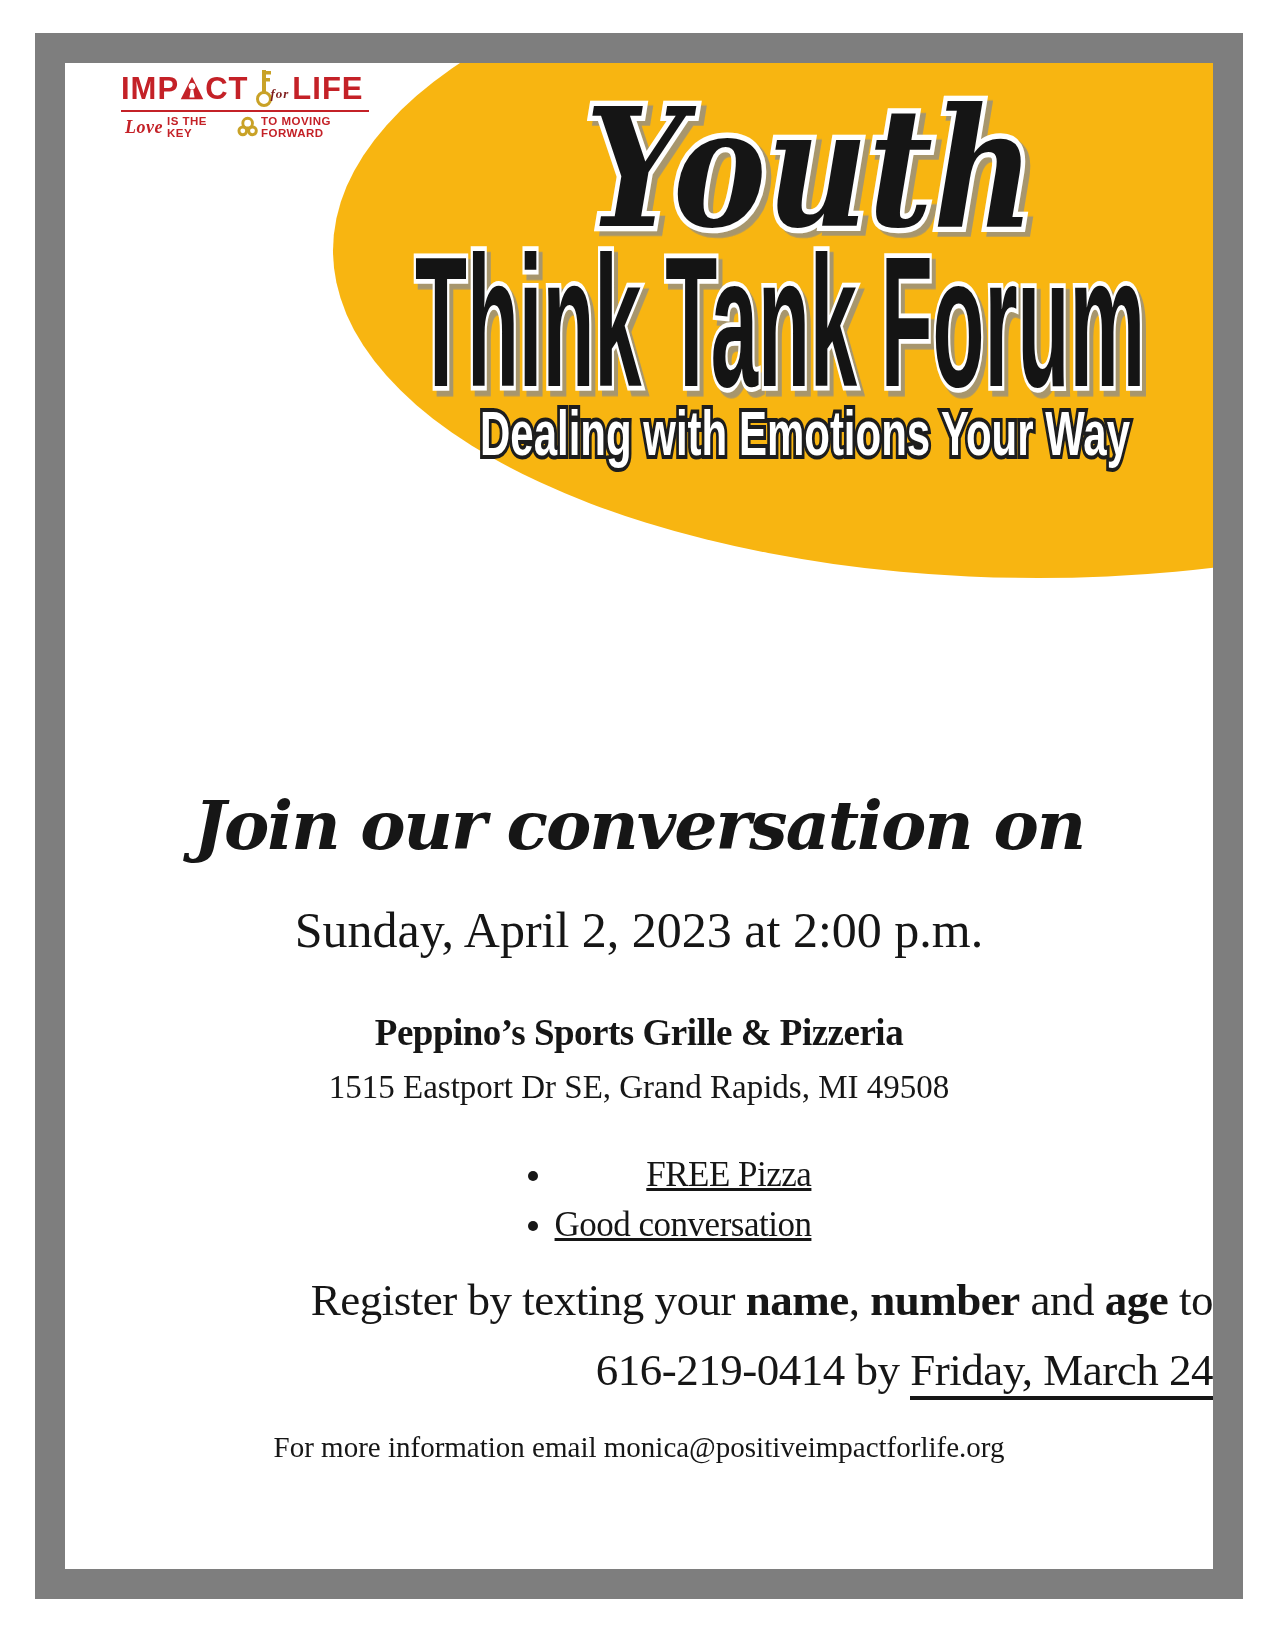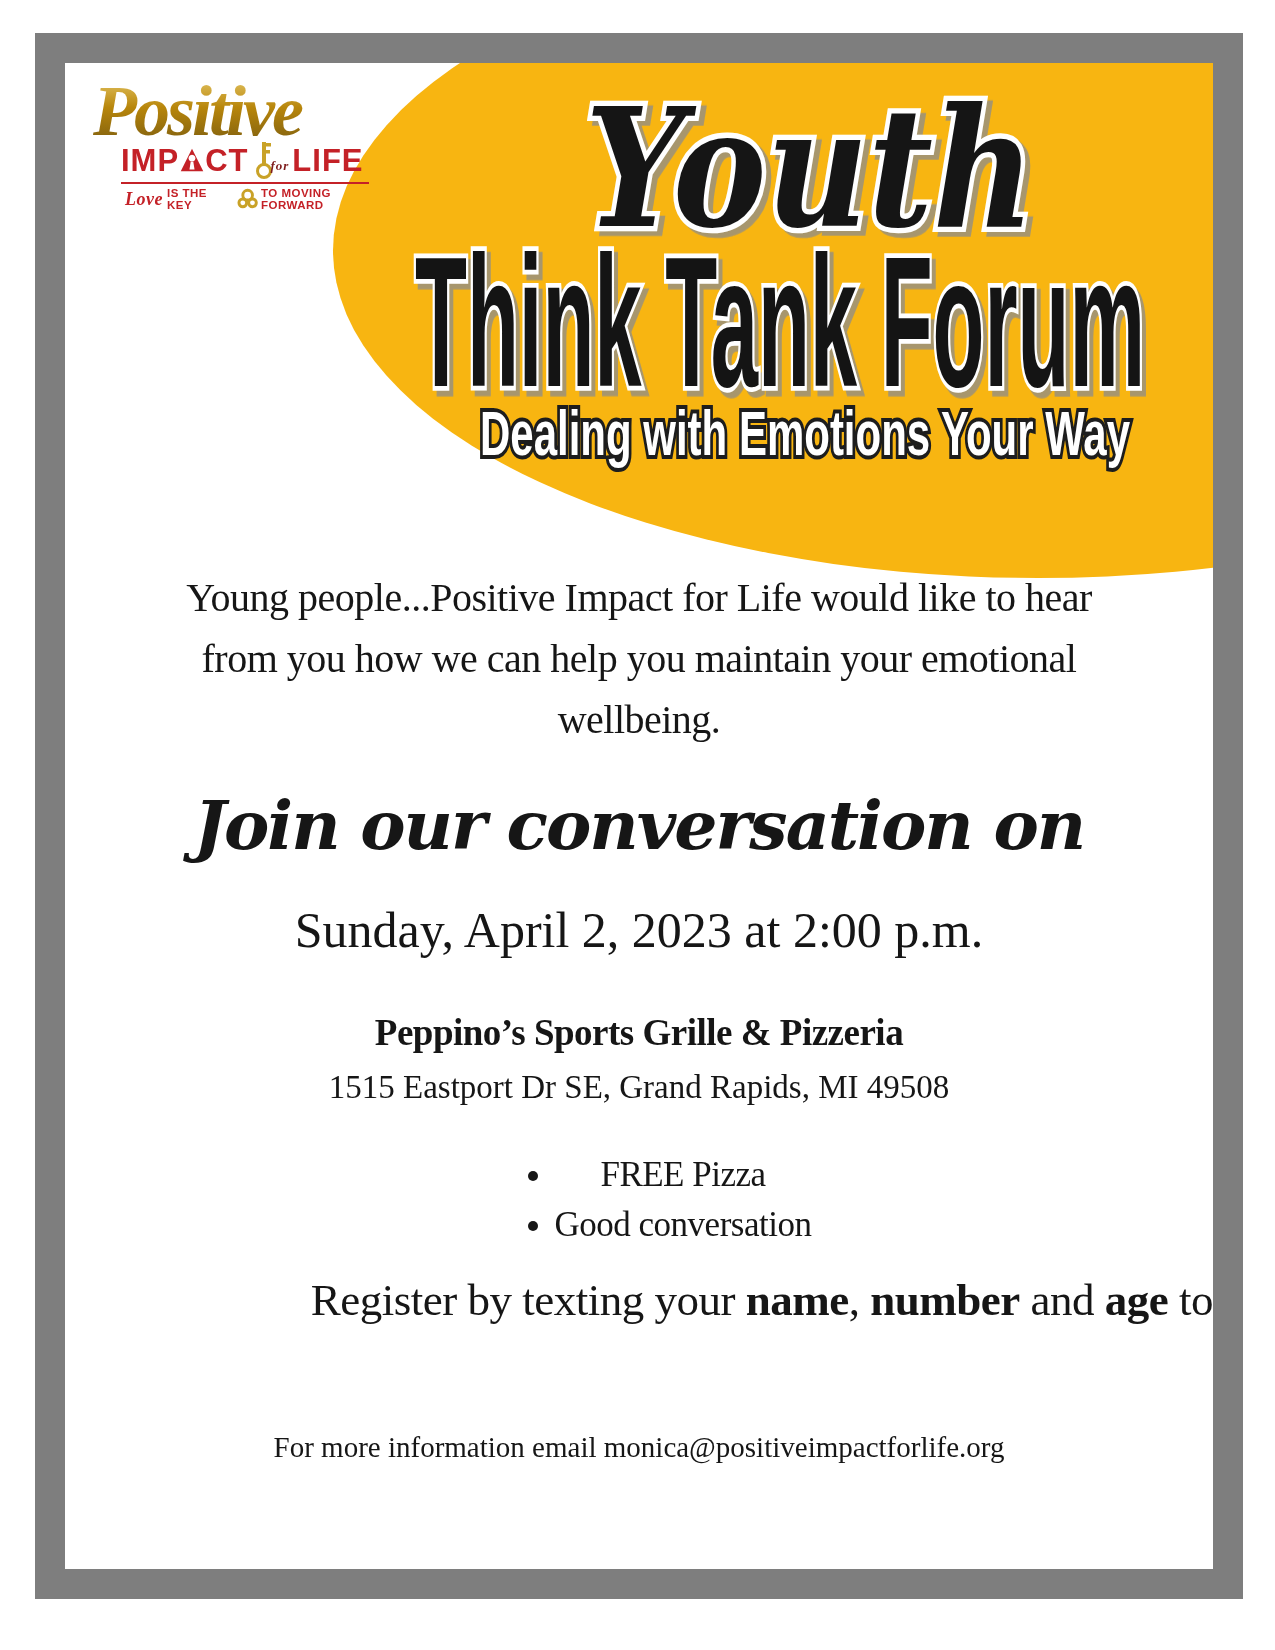"Positive" div.logo-script { html: <div>Positive</div> -> none }
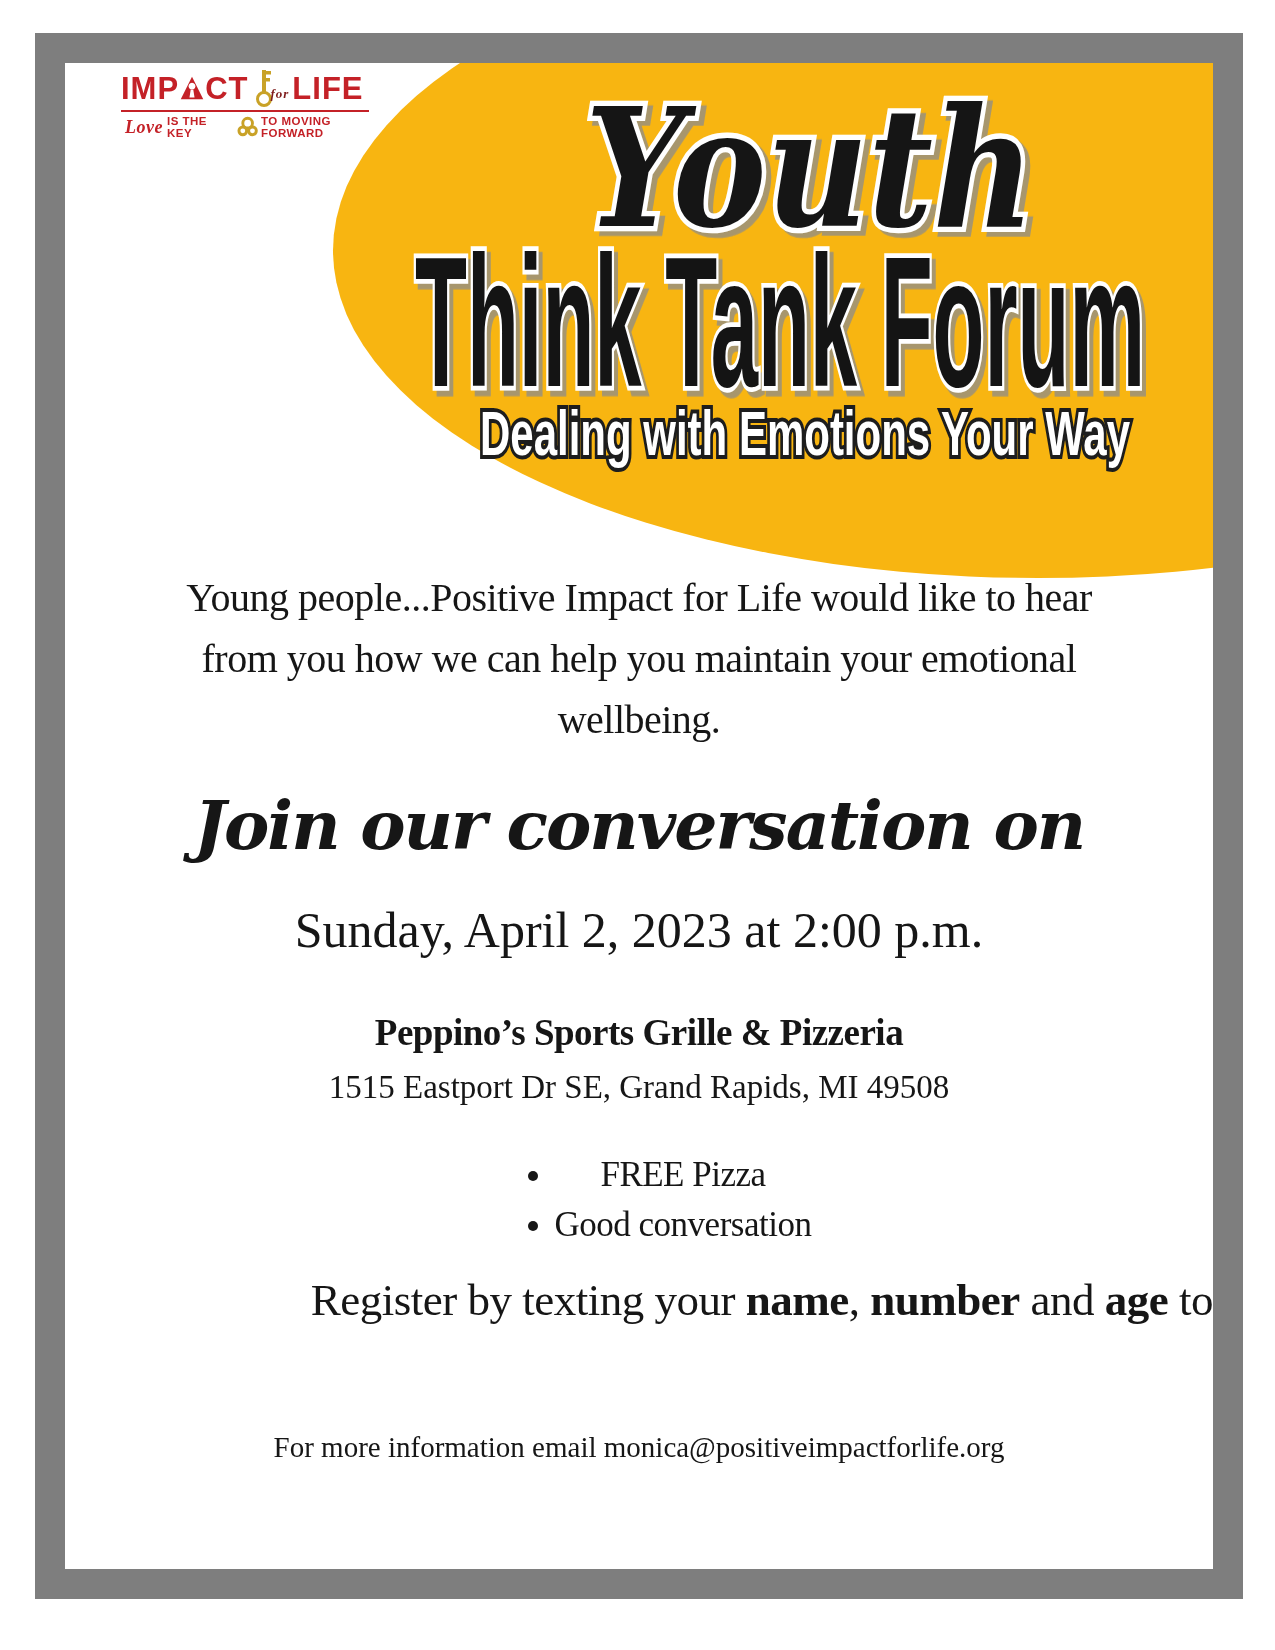"Young people...Positive Impact for Life" div.sec { html: <div> <div>Young people...Positive Impact for Life would like to hear</div> <div>from you how we can help you maintain your emotional</div> <div>wellbeing.</div> </div> -> none }
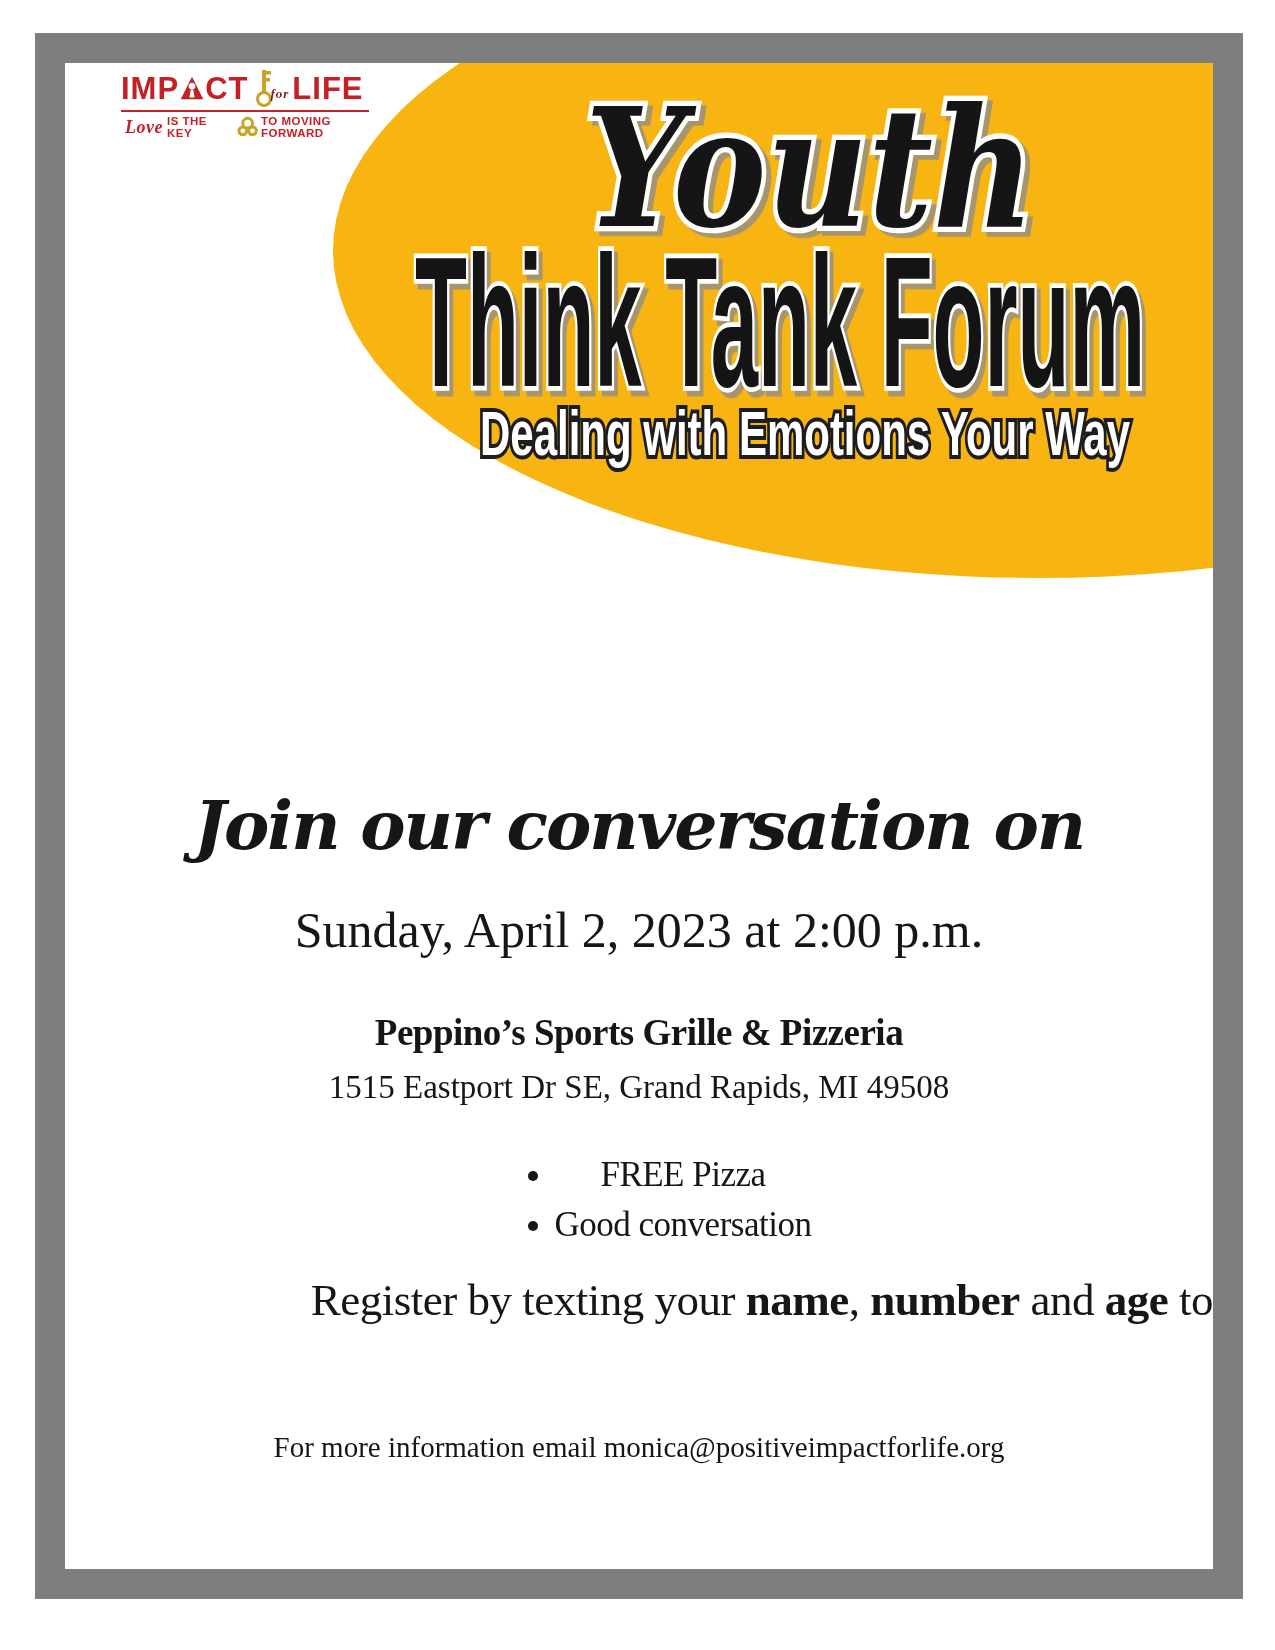"FREE Pizza" .bullets ul { text-align: center -> right; text-decoration: none -> underline }
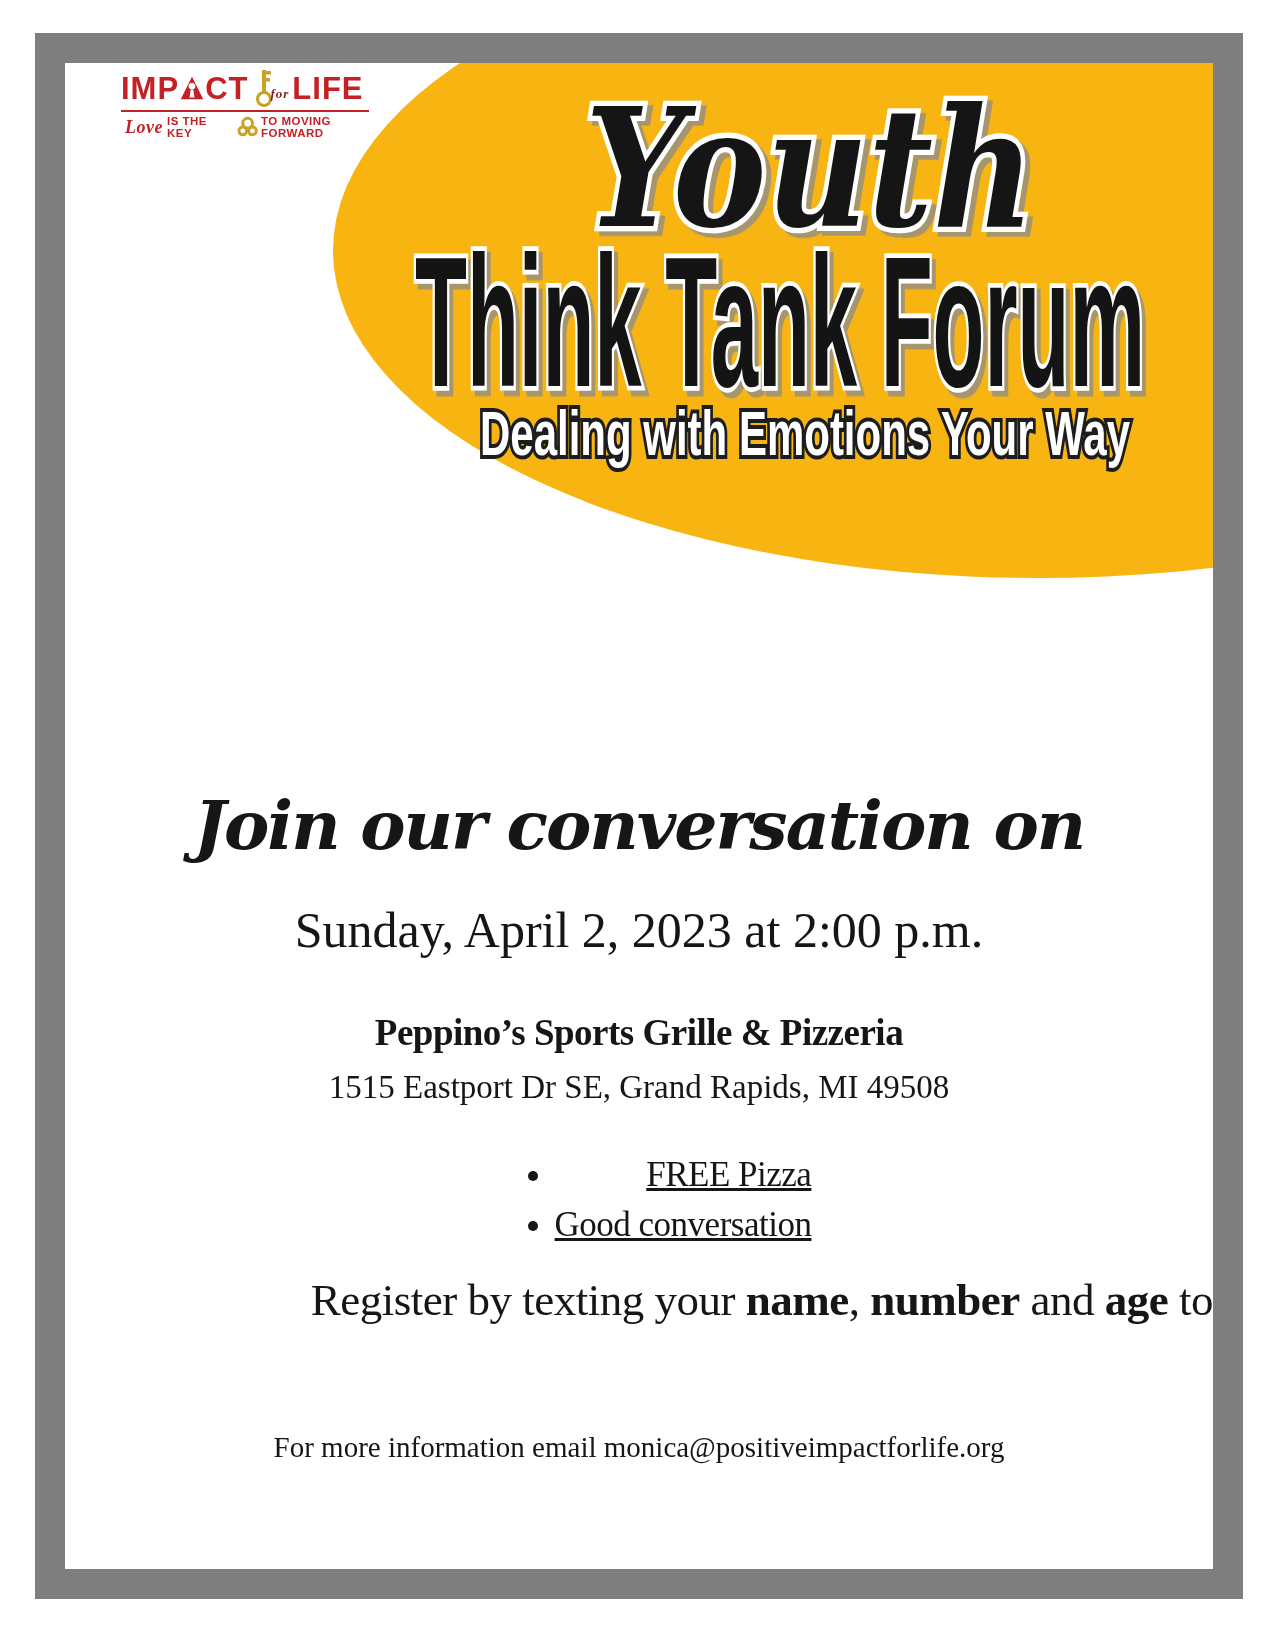"616-219-0414 by Friday, March 24" div { html: none -> <div><span>616-219-0414 by </span><span>Friday, March 24</span> </div> }
